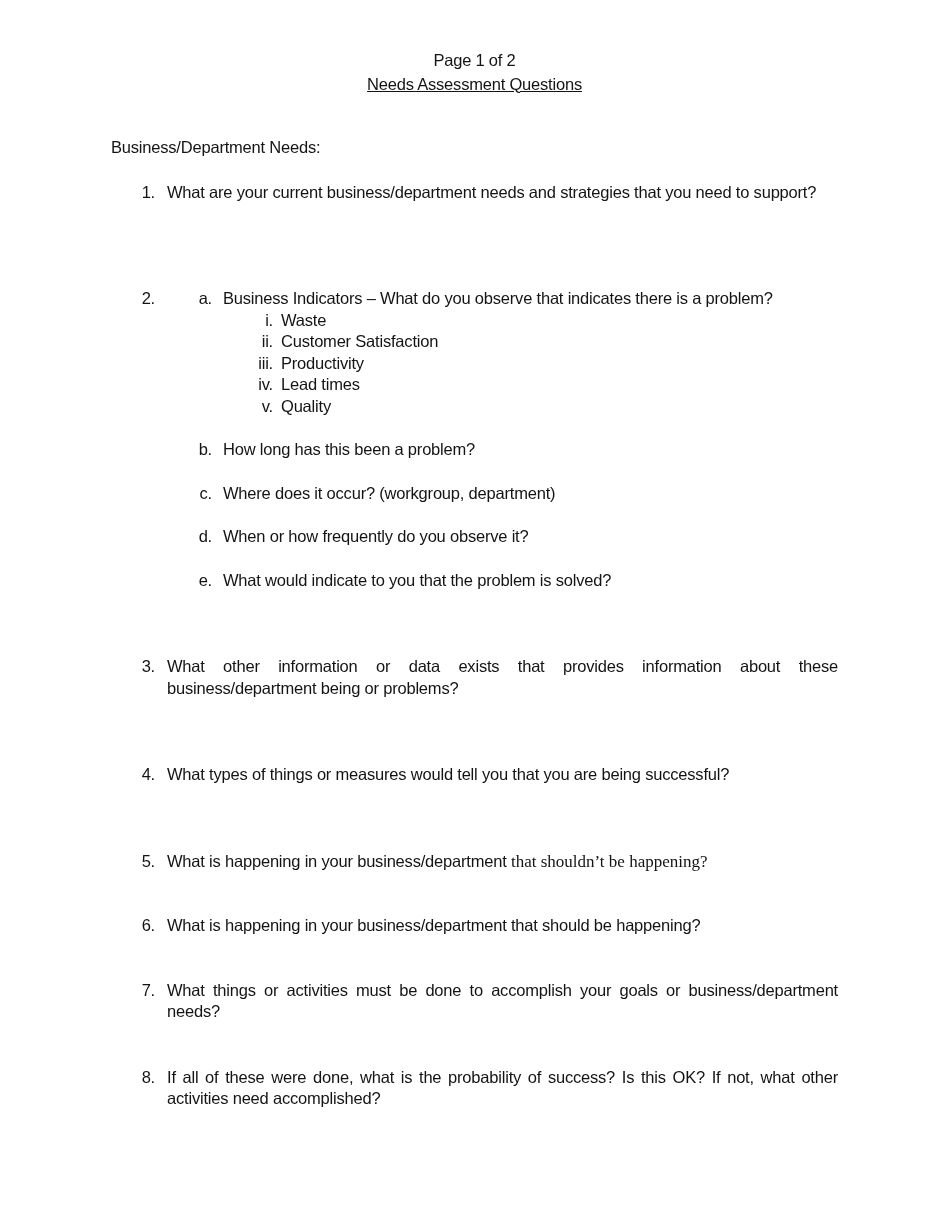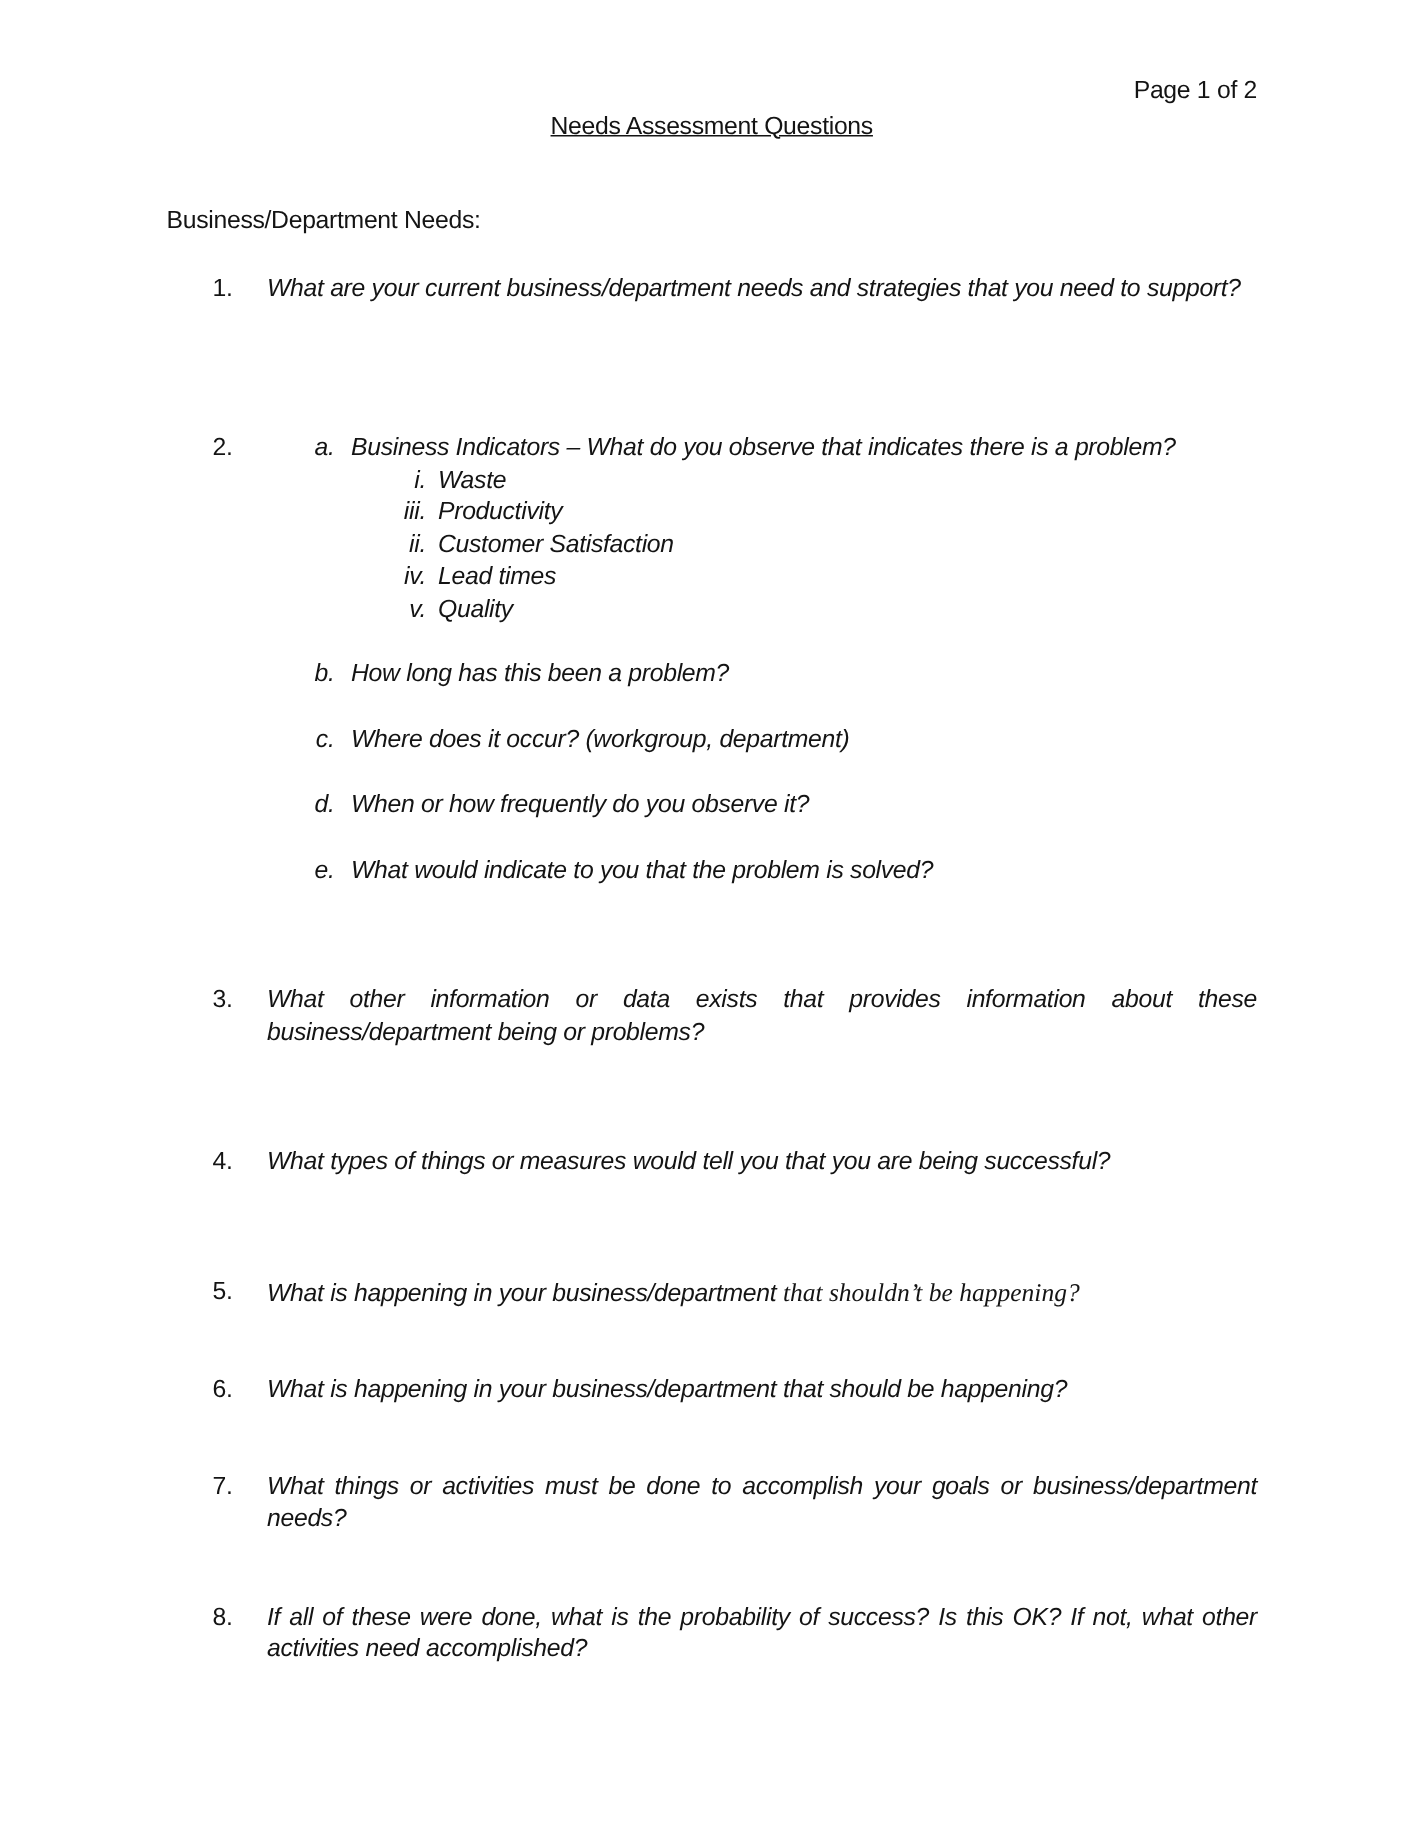"Page 1 of 2" .page-indicator { text-align: right -> center }
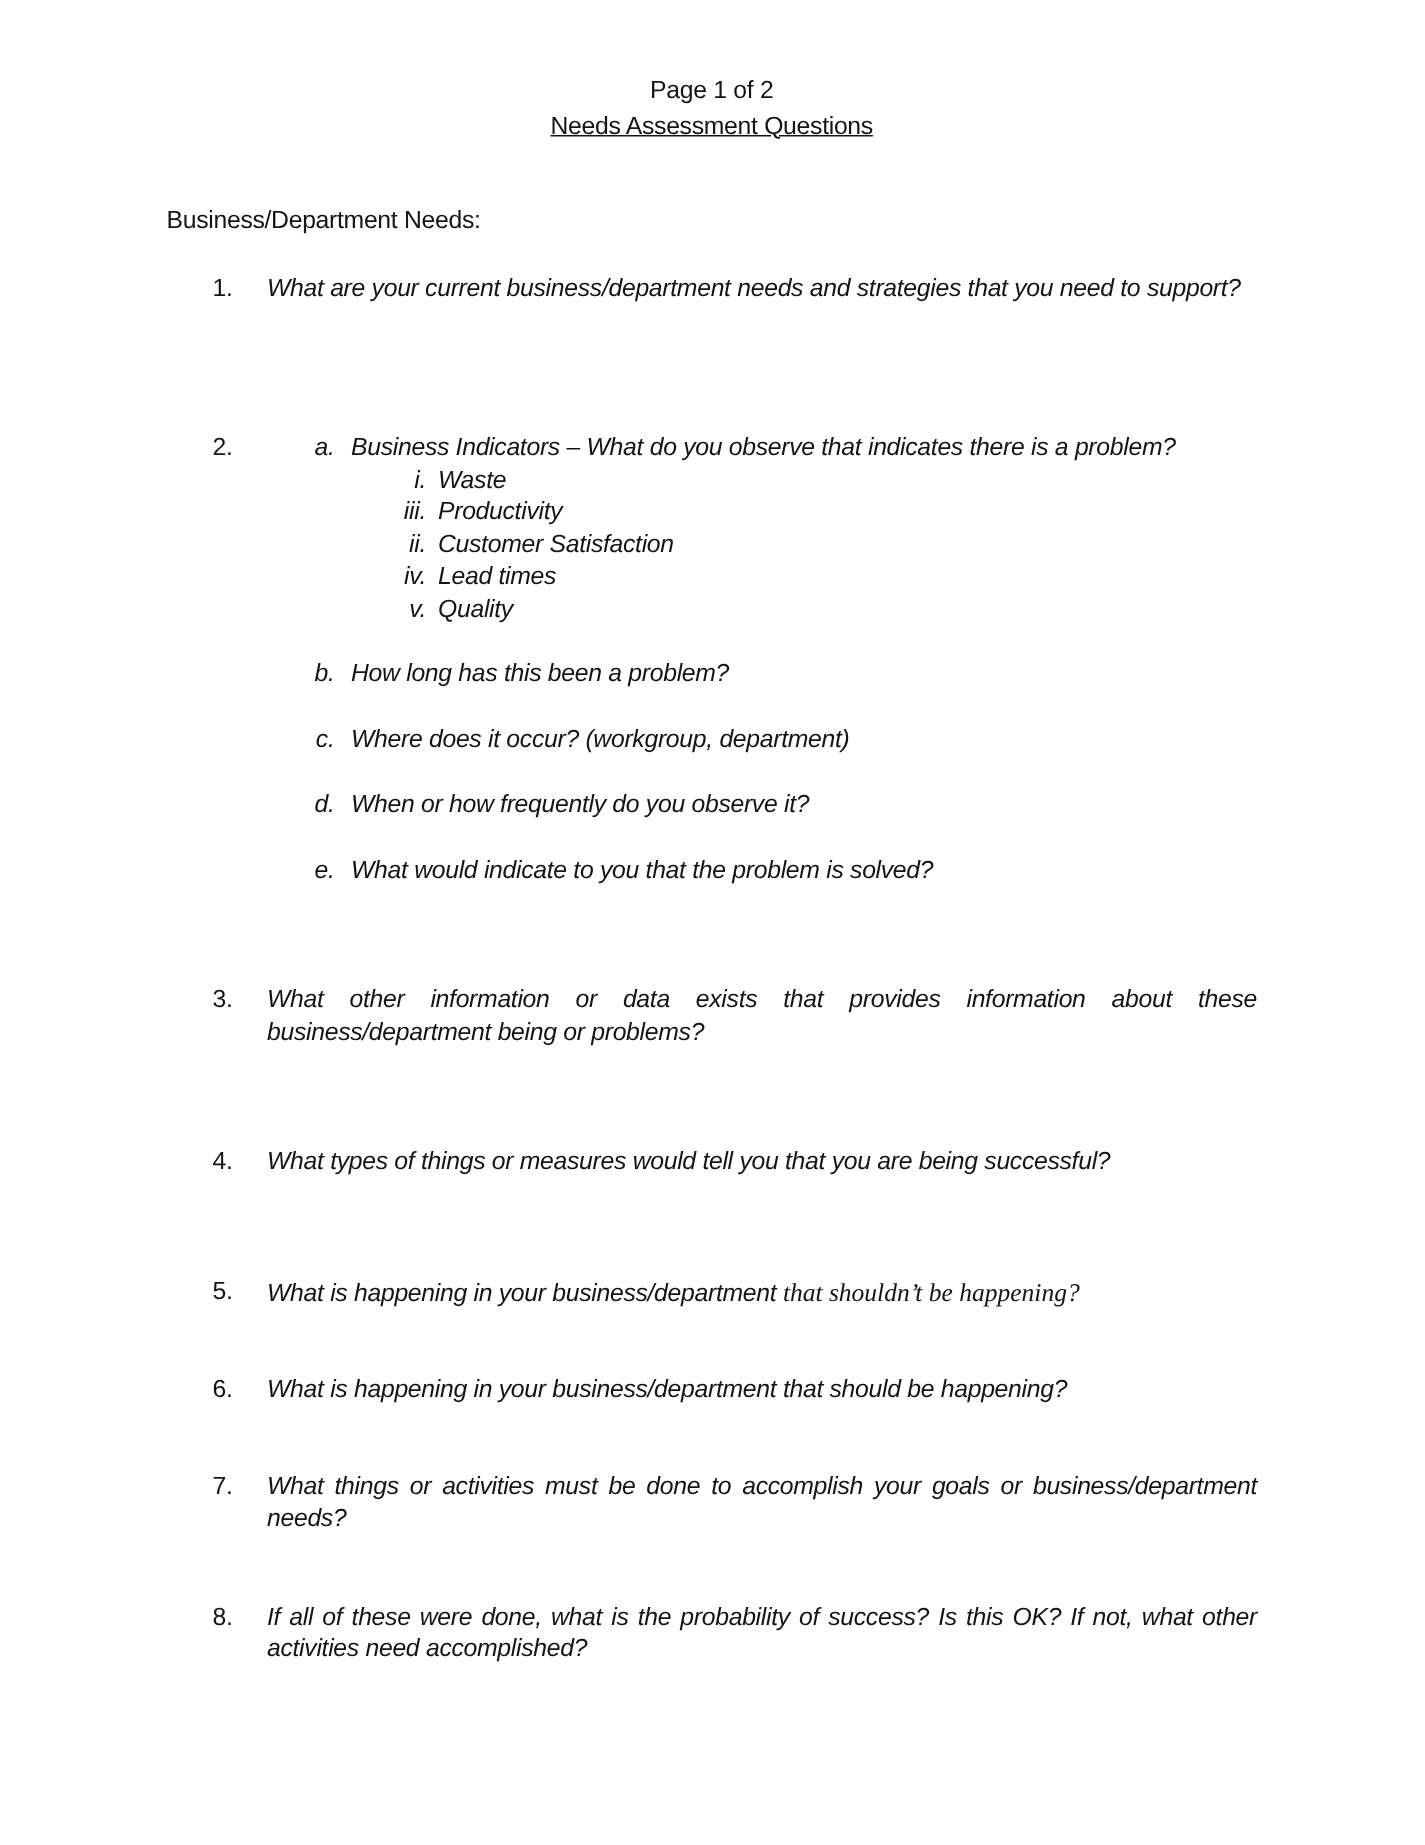"What are your current" .qbody { font-style: italic -> none; margin-left: 23px -> 12px }
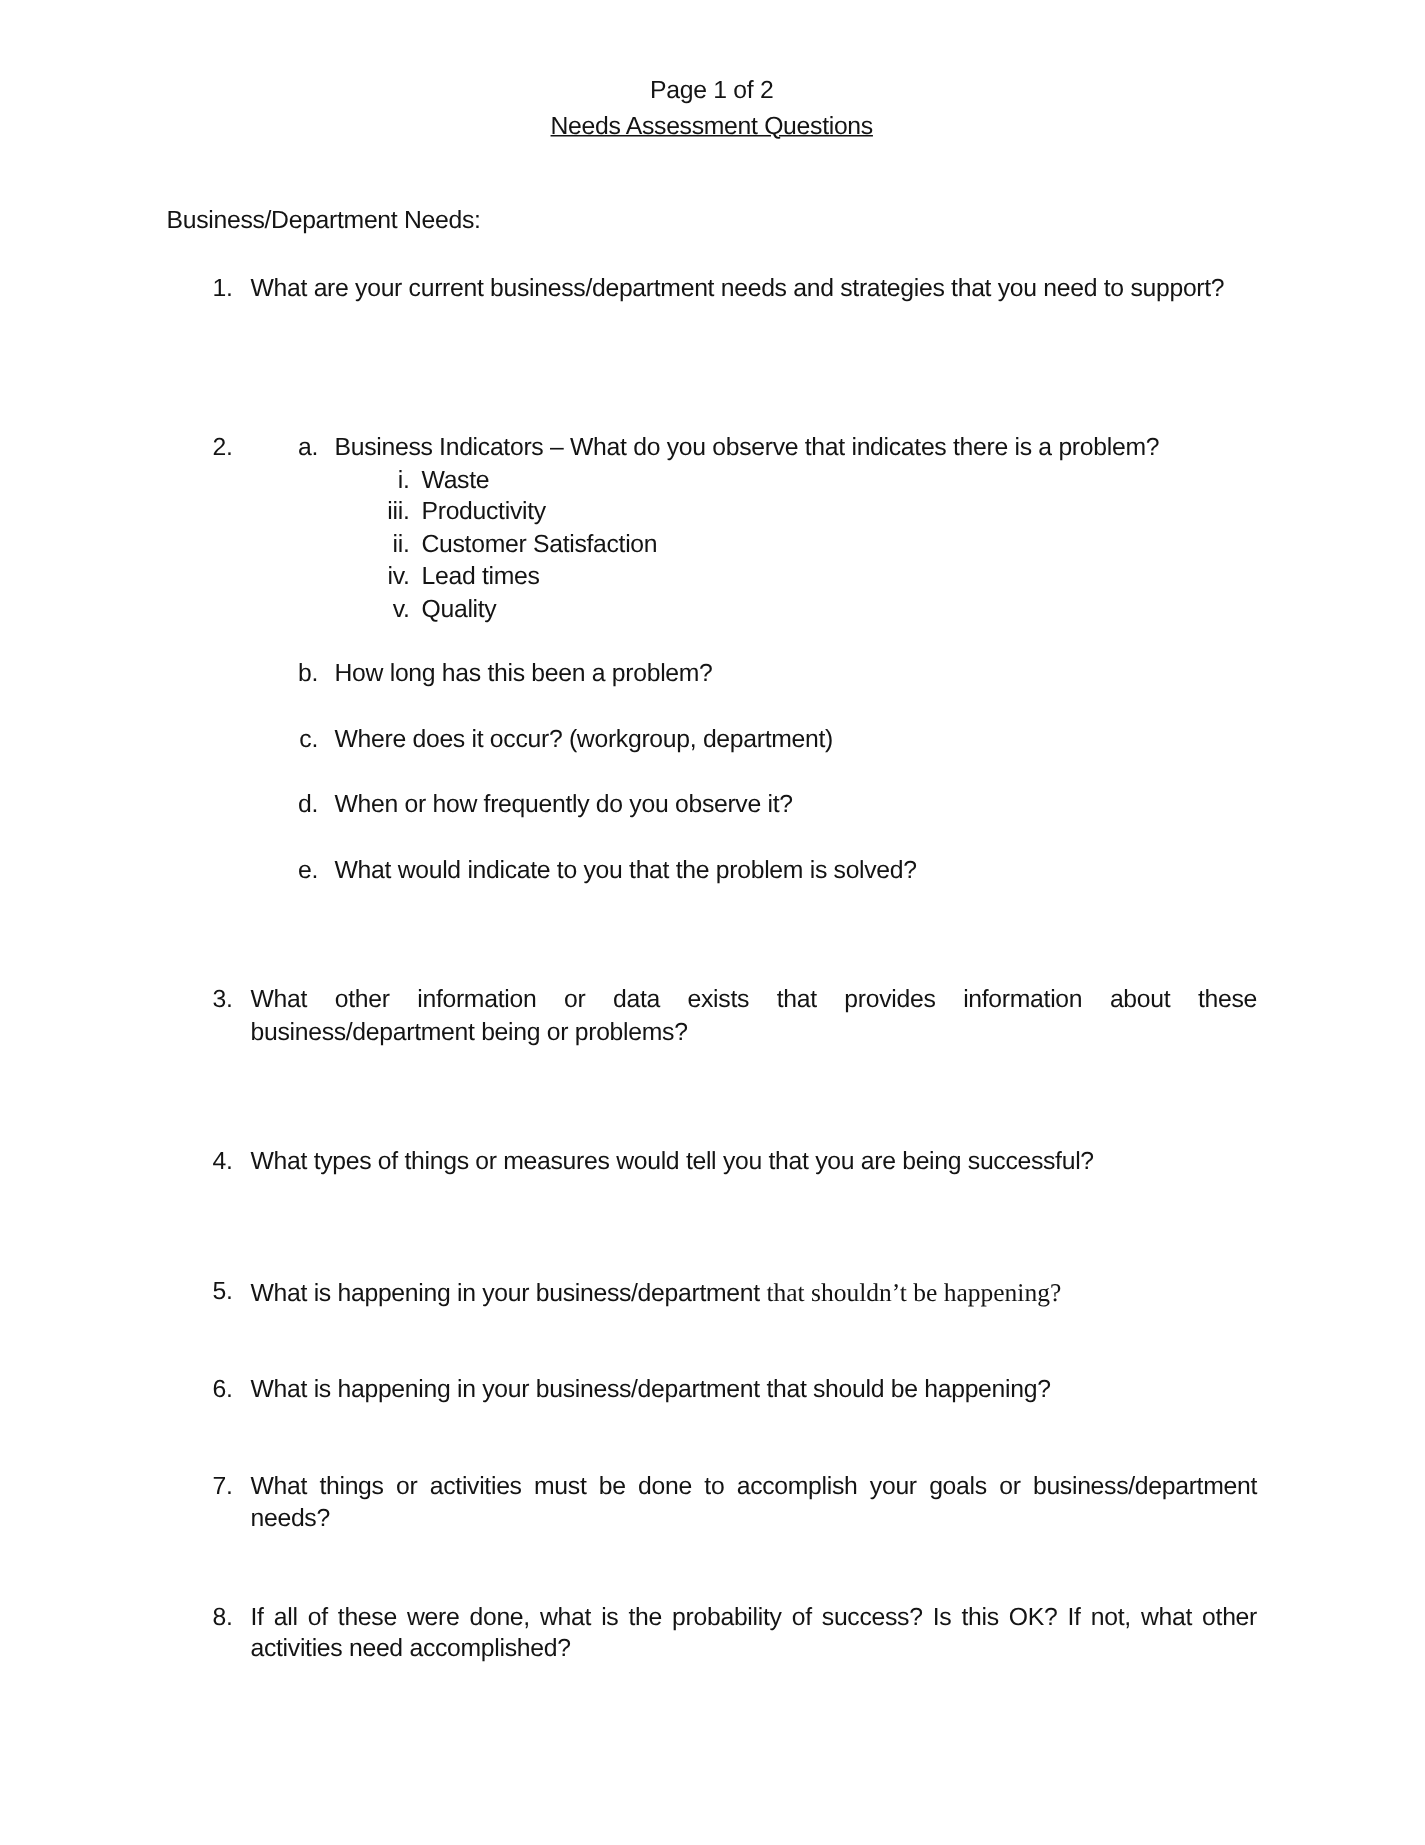"iii." div.rom { order: before "ii." -> after "ii." }
